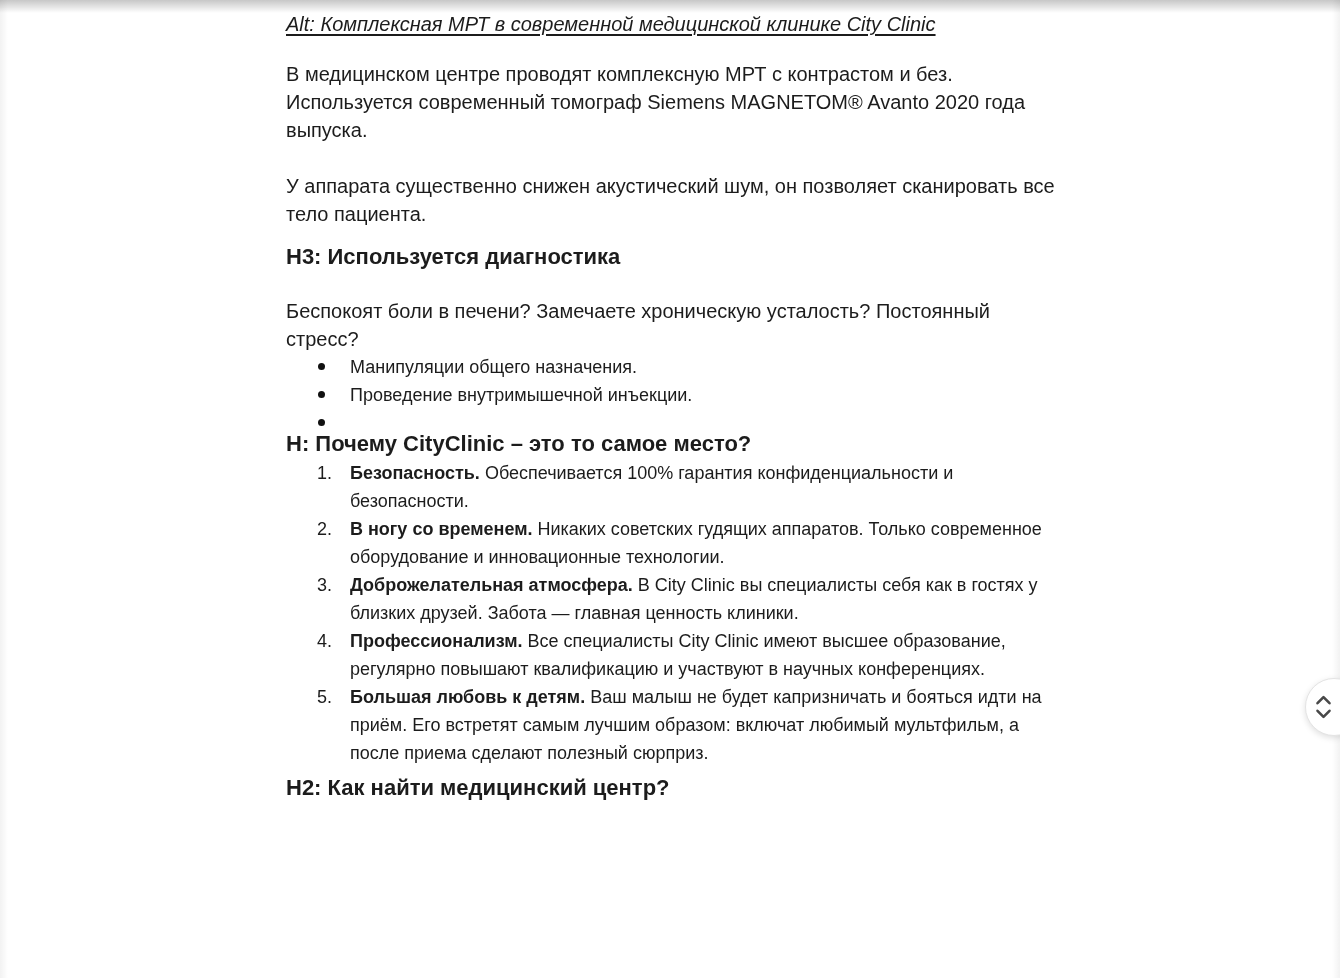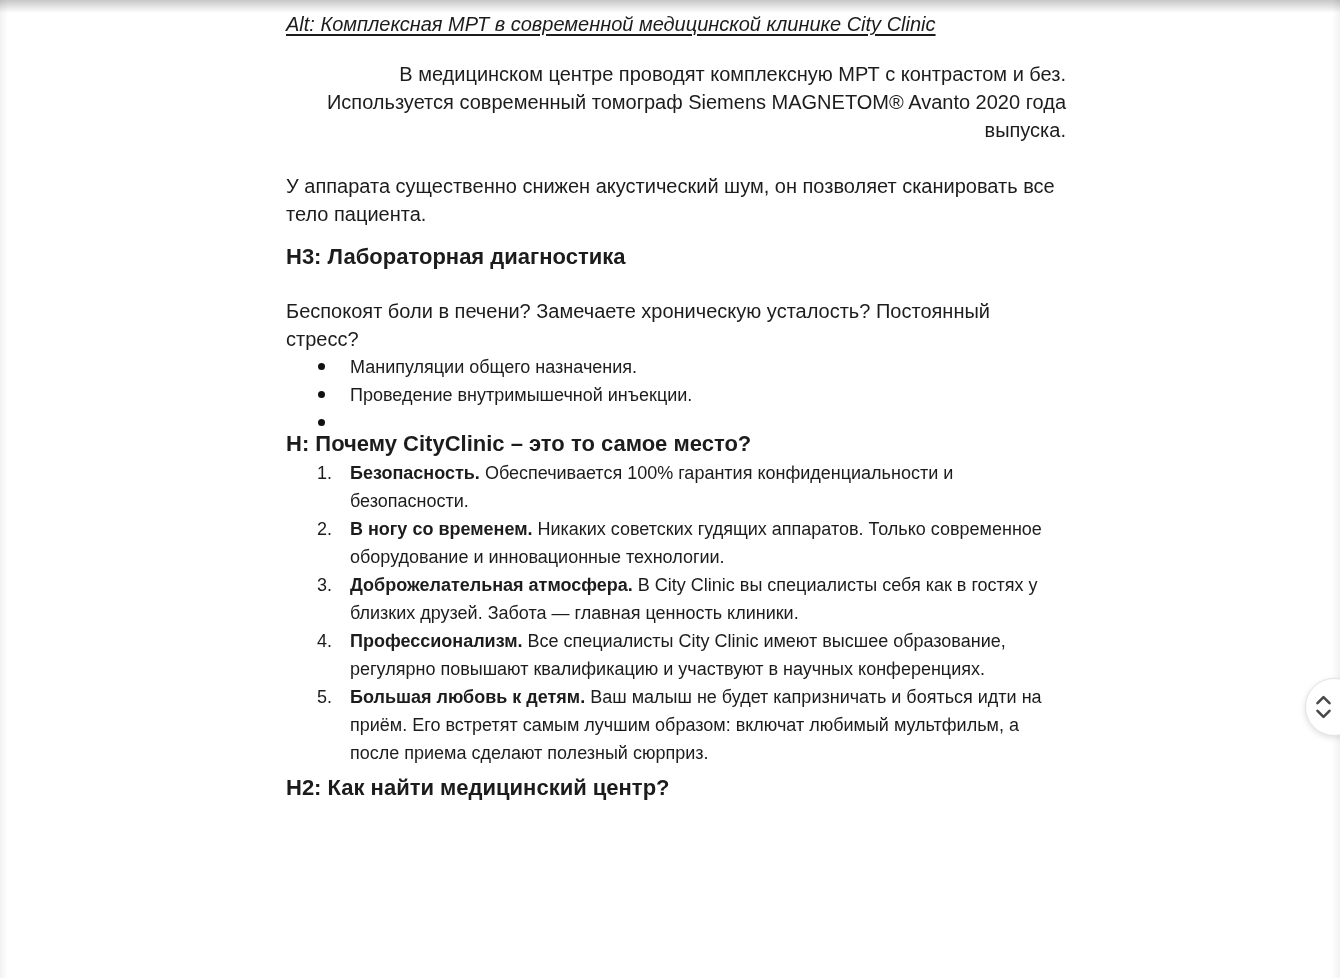"В медицинском центре проводят" .mt-p1 { text-align: right -> none }
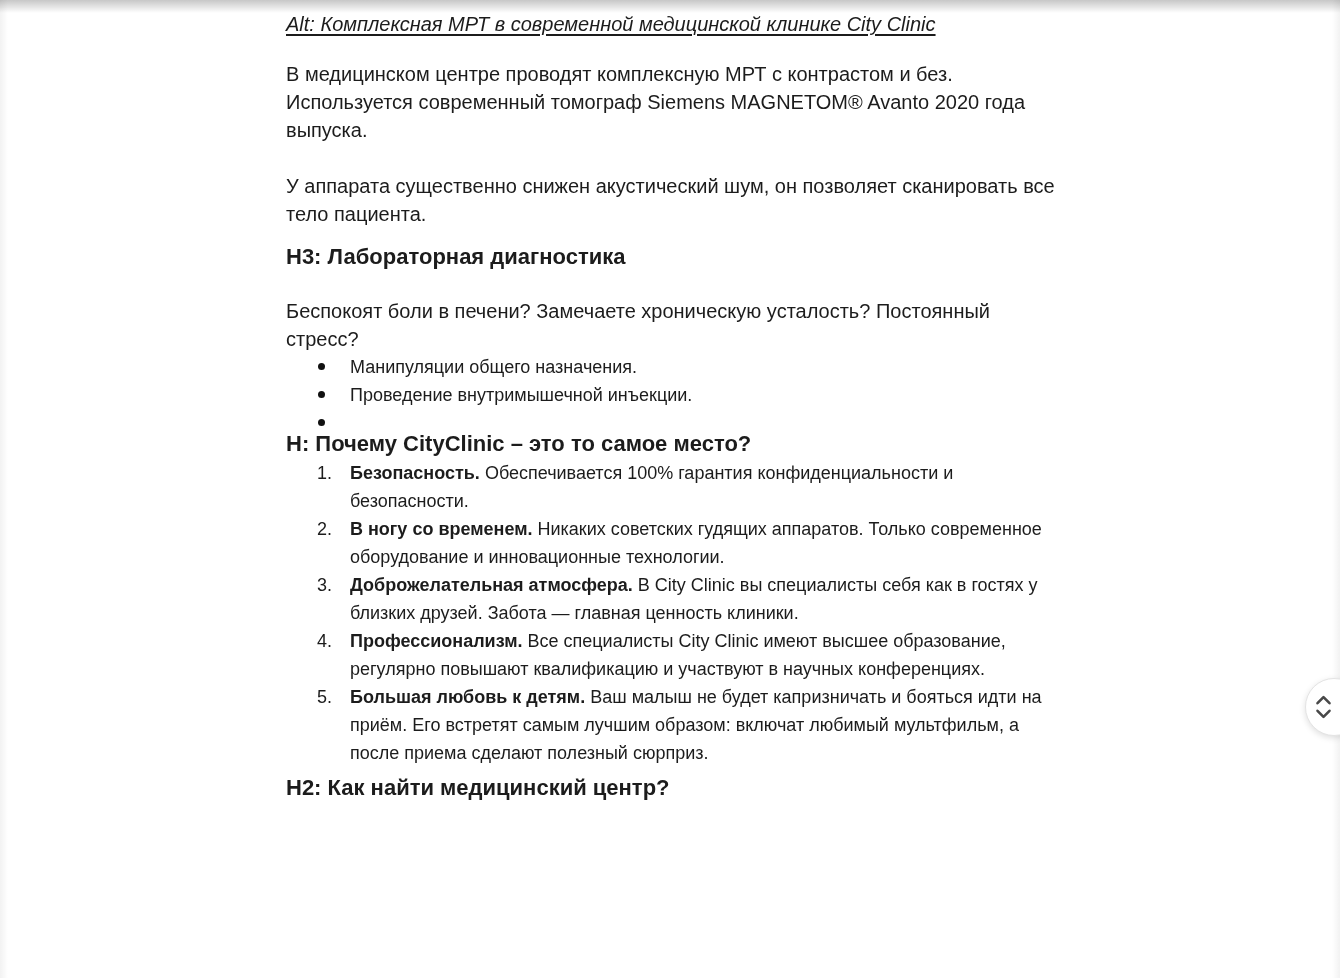"H3: Лабораторная диагностика" h3.heading { text: Лабораторная -> Используется }
